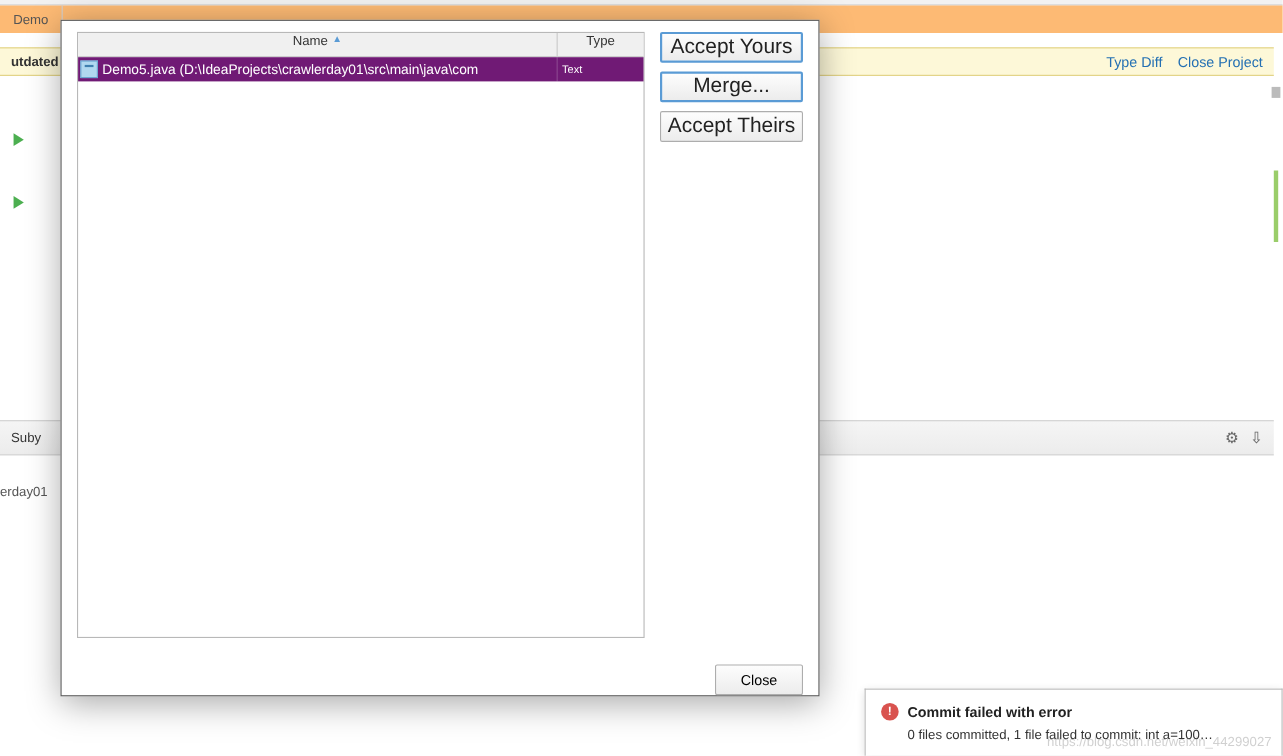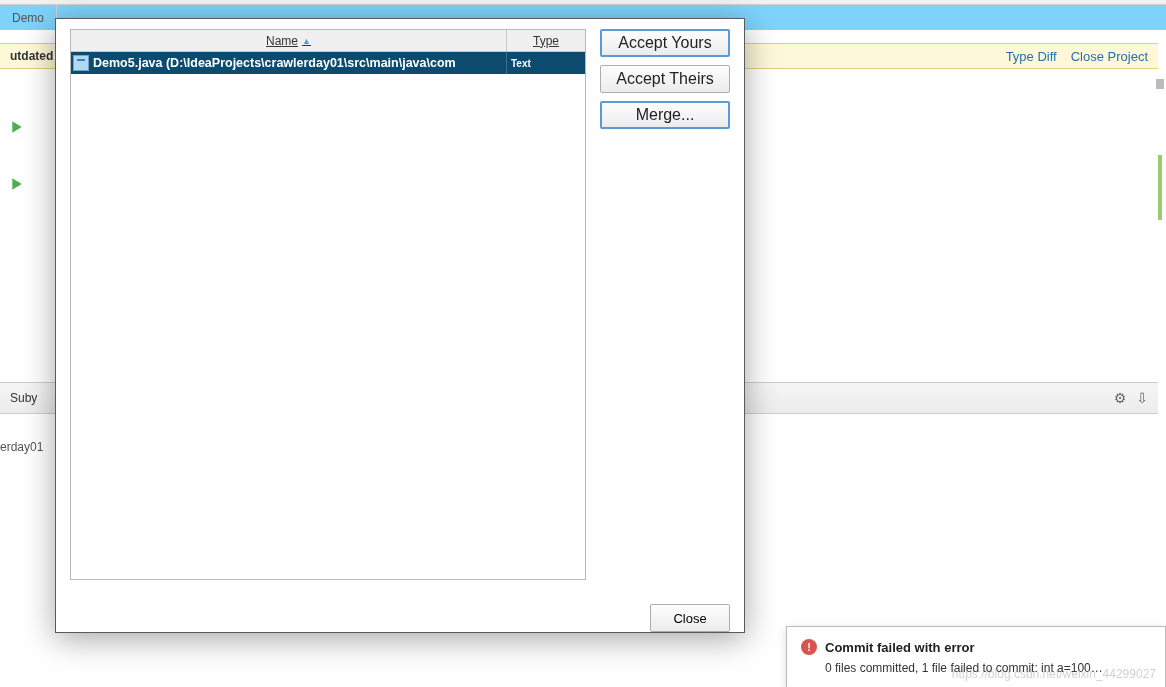"Demo" .tab-row { background: #7dd3fc -> #fdba74 }
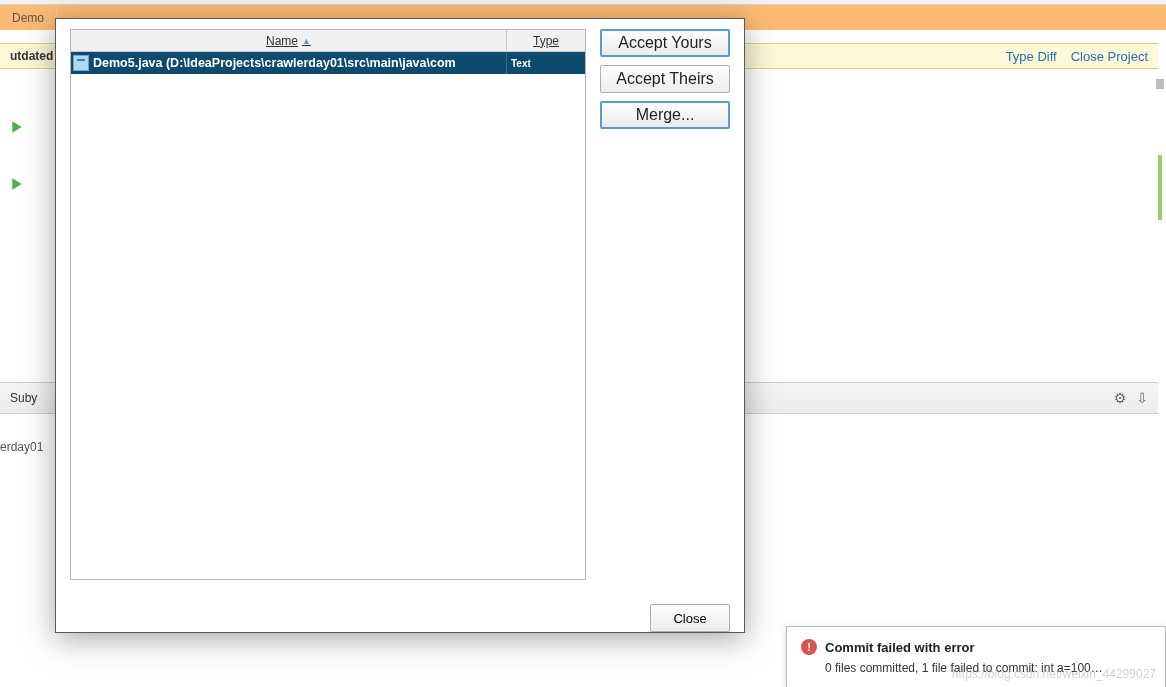"Name" .th { align-items: center -> none; text-decoration: underline -> none }
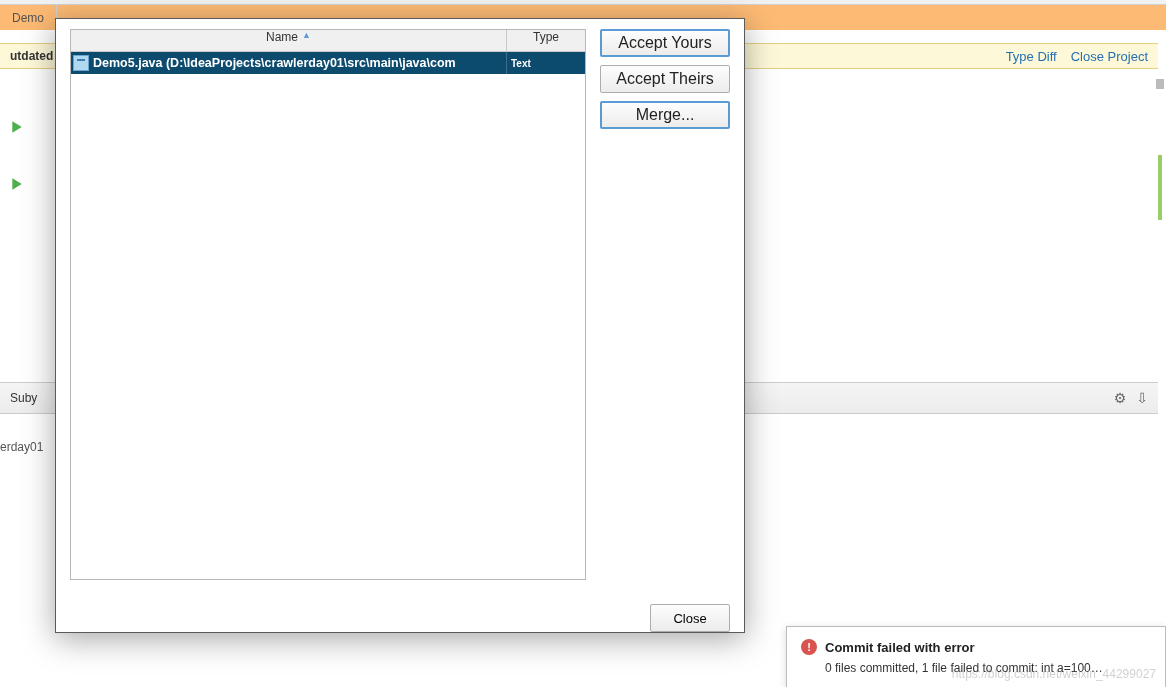"Accept Yours" .btn { font-size: 16px -> 19px }
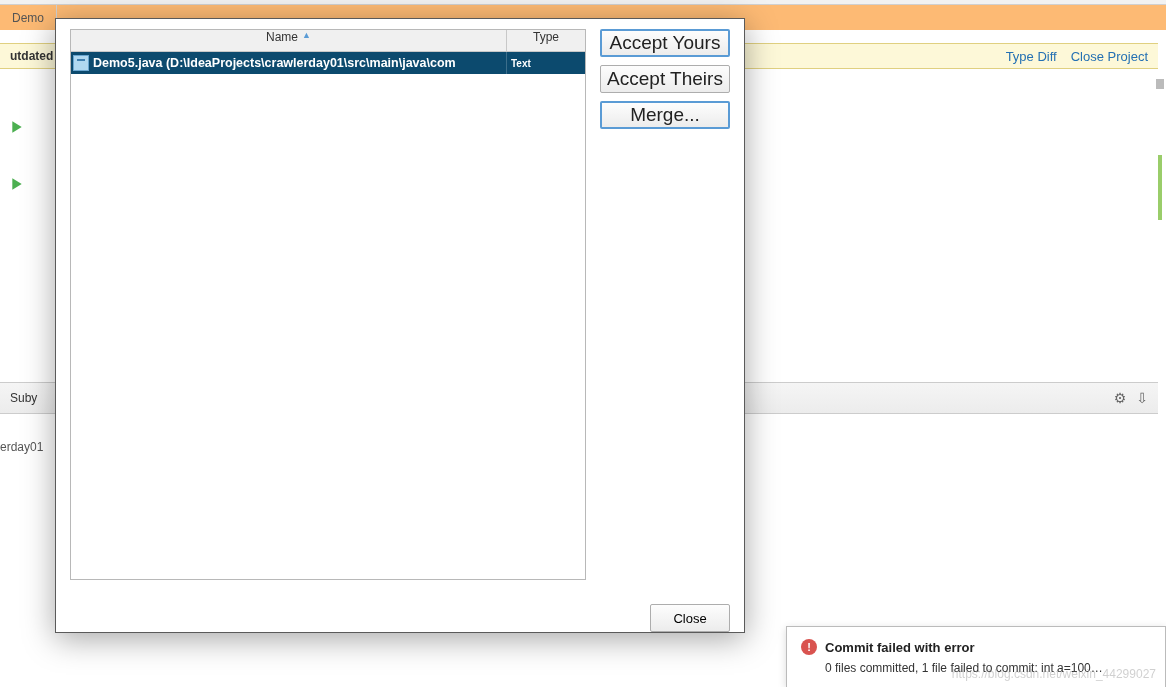"Demo5.java" .trow { background: #0c4a6e -> #701a75; font-weight: bold -> none }
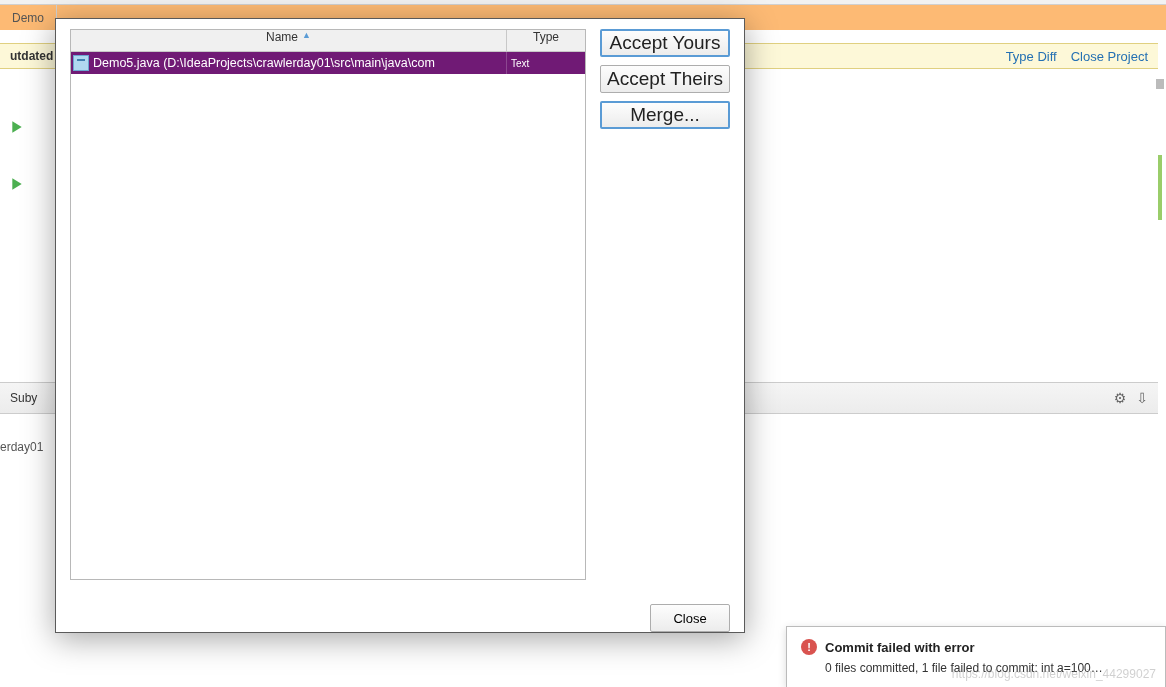"Accept Theirs" div.btn { order: before "Merge..." -> after "Merge..." }
